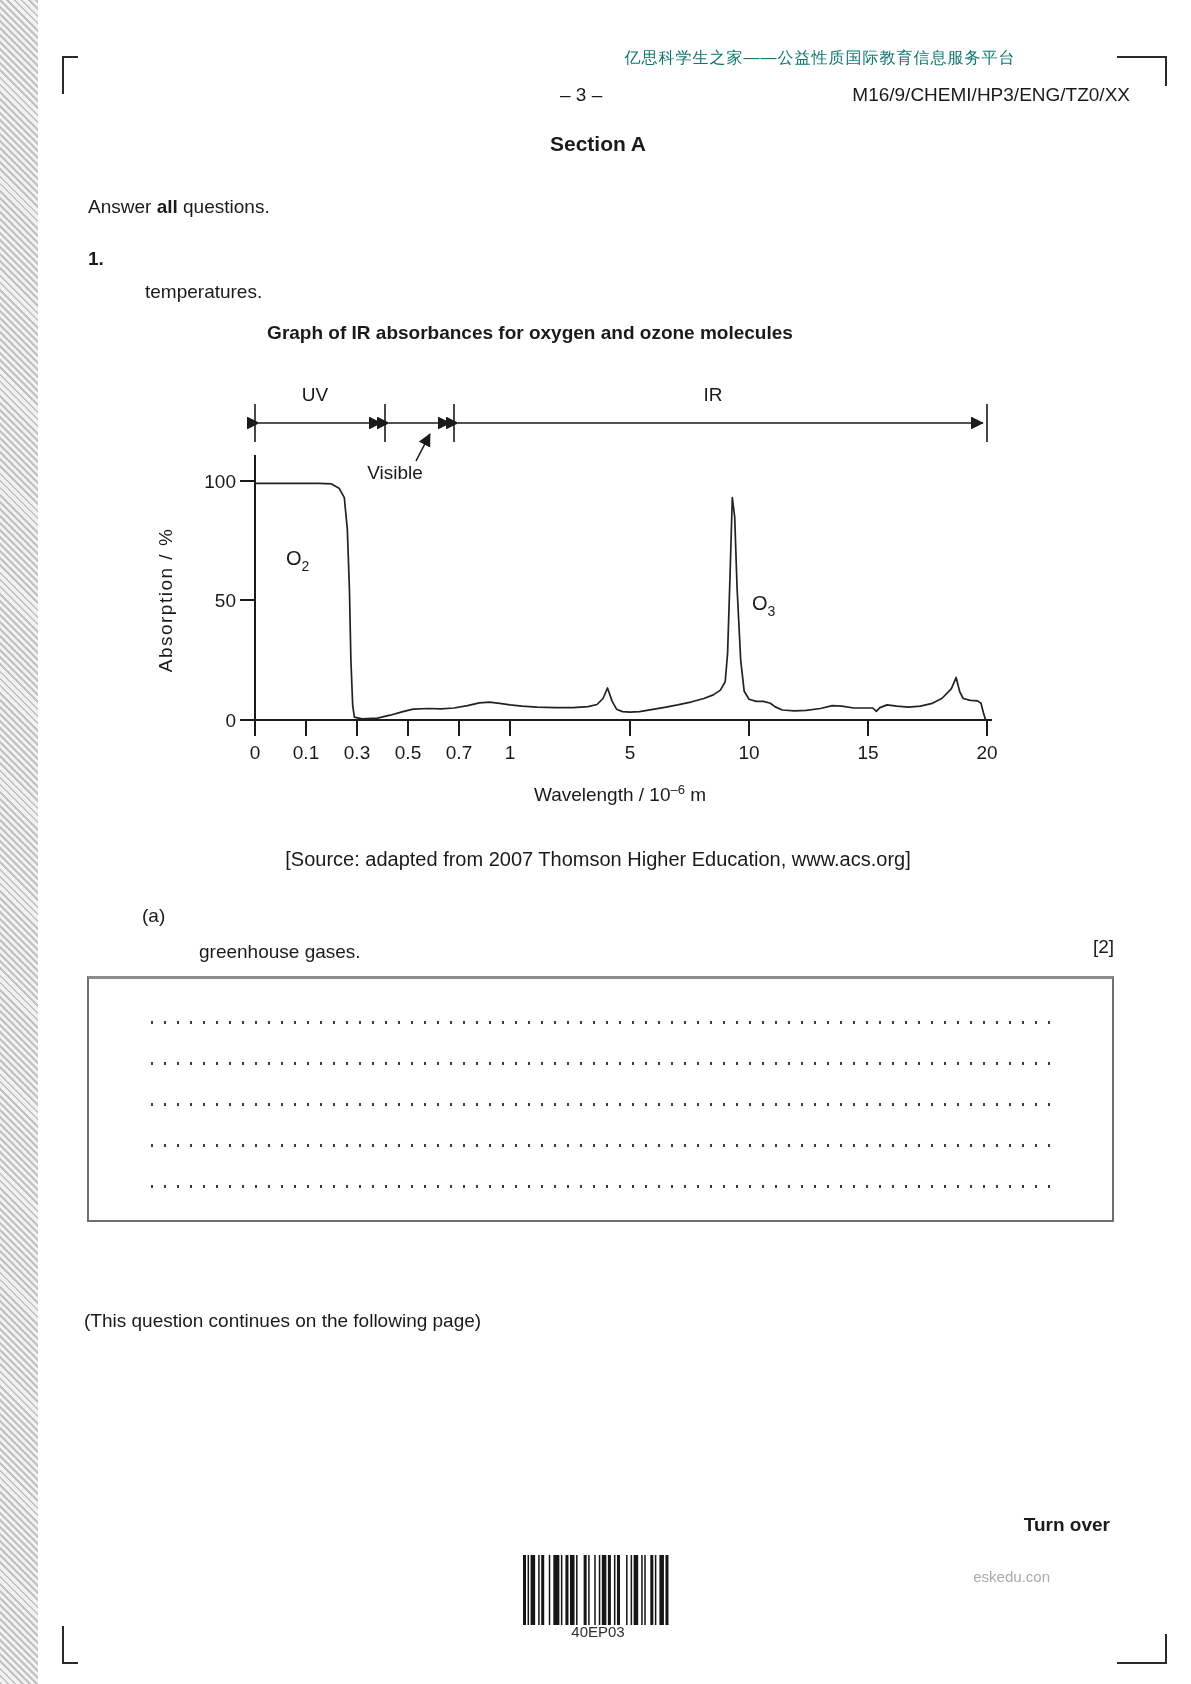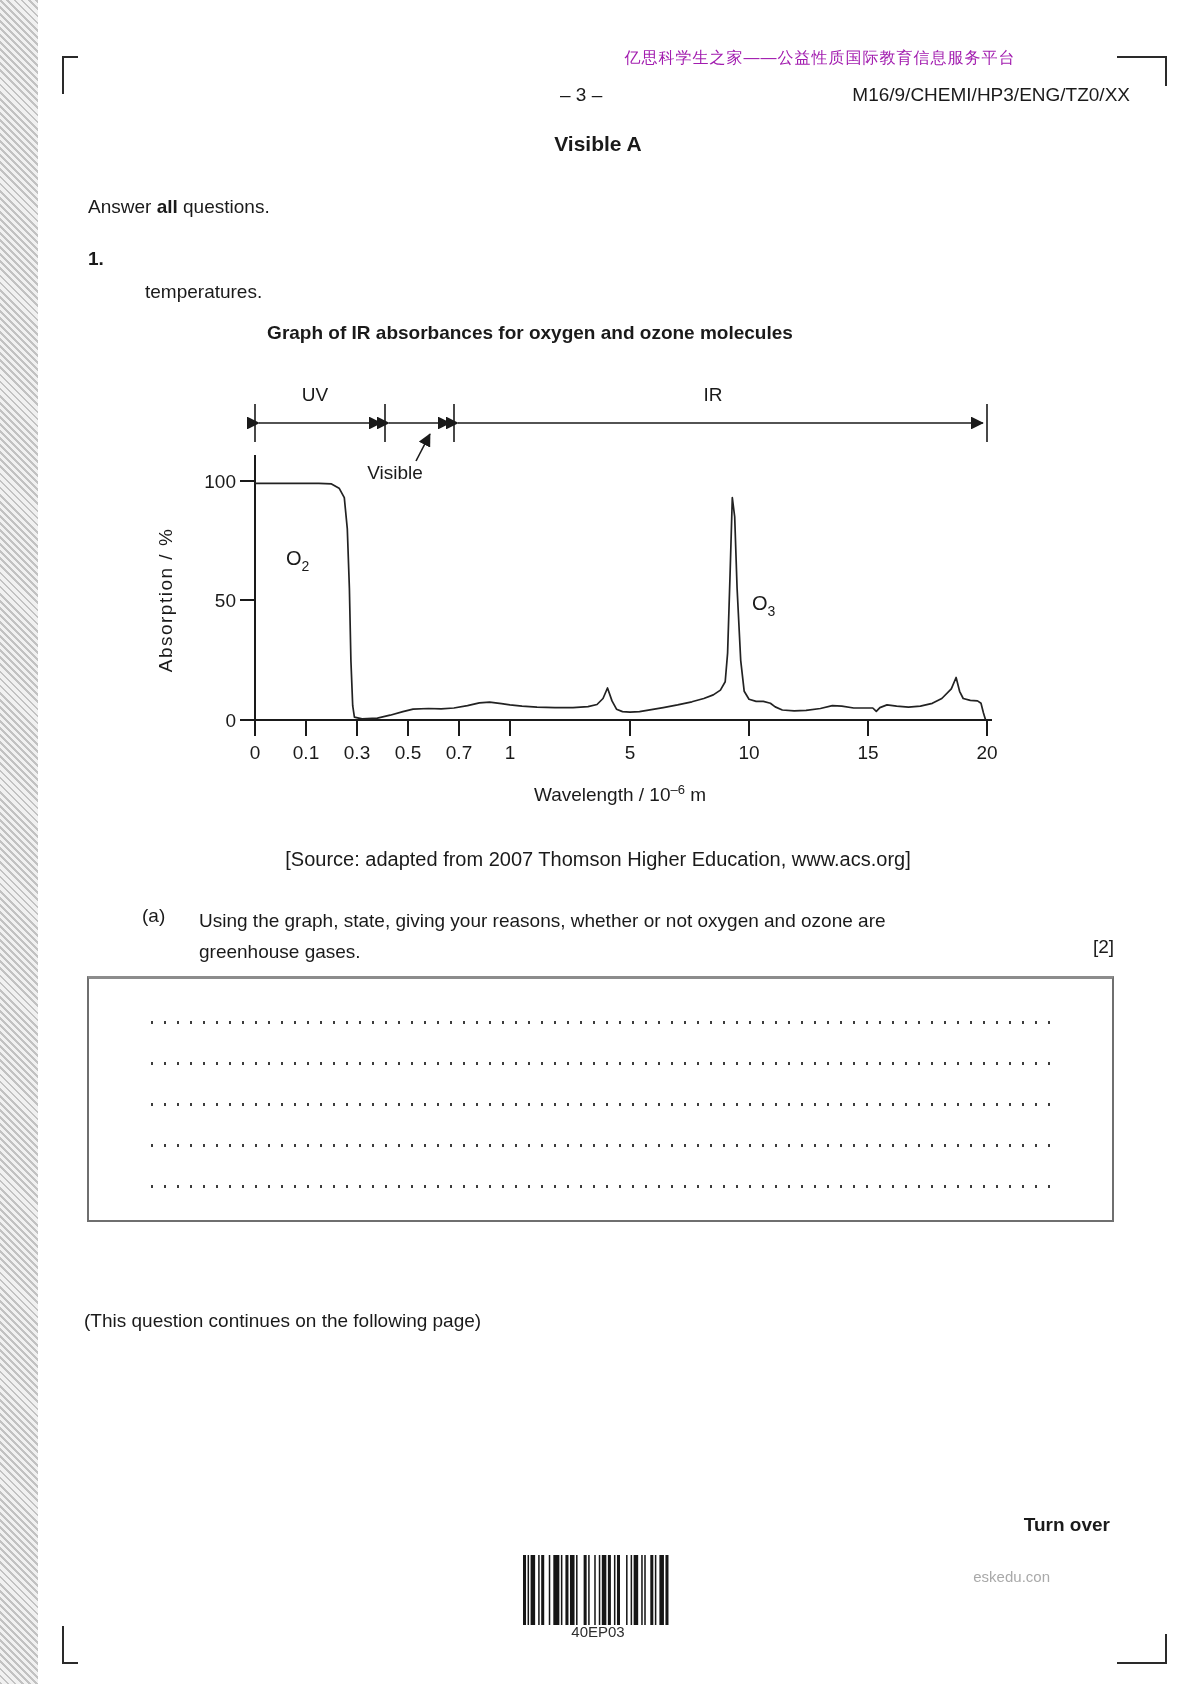"亿思科学生之家——公益性质国际教育信息服务平台" .cn-header { color: #a21caf -> #0f766e }
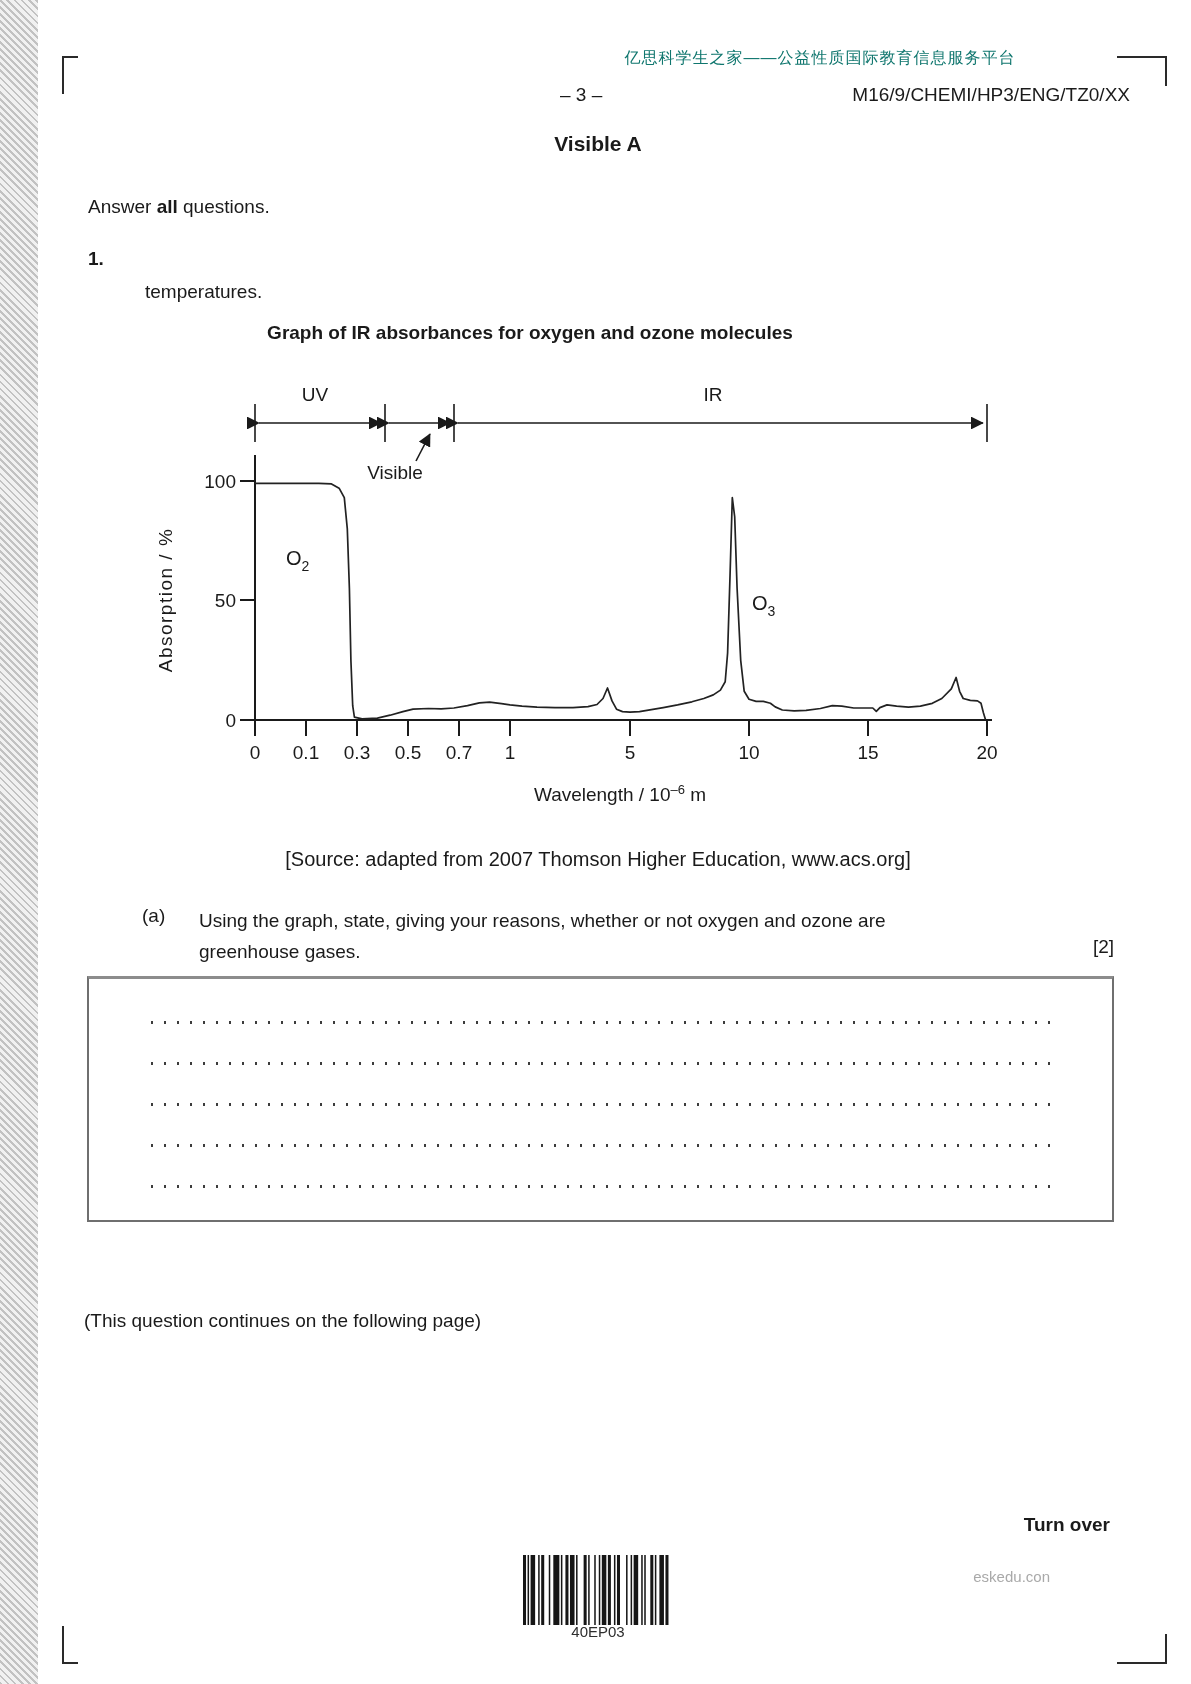"Visible A" div.abs { text: Visible -> Section }
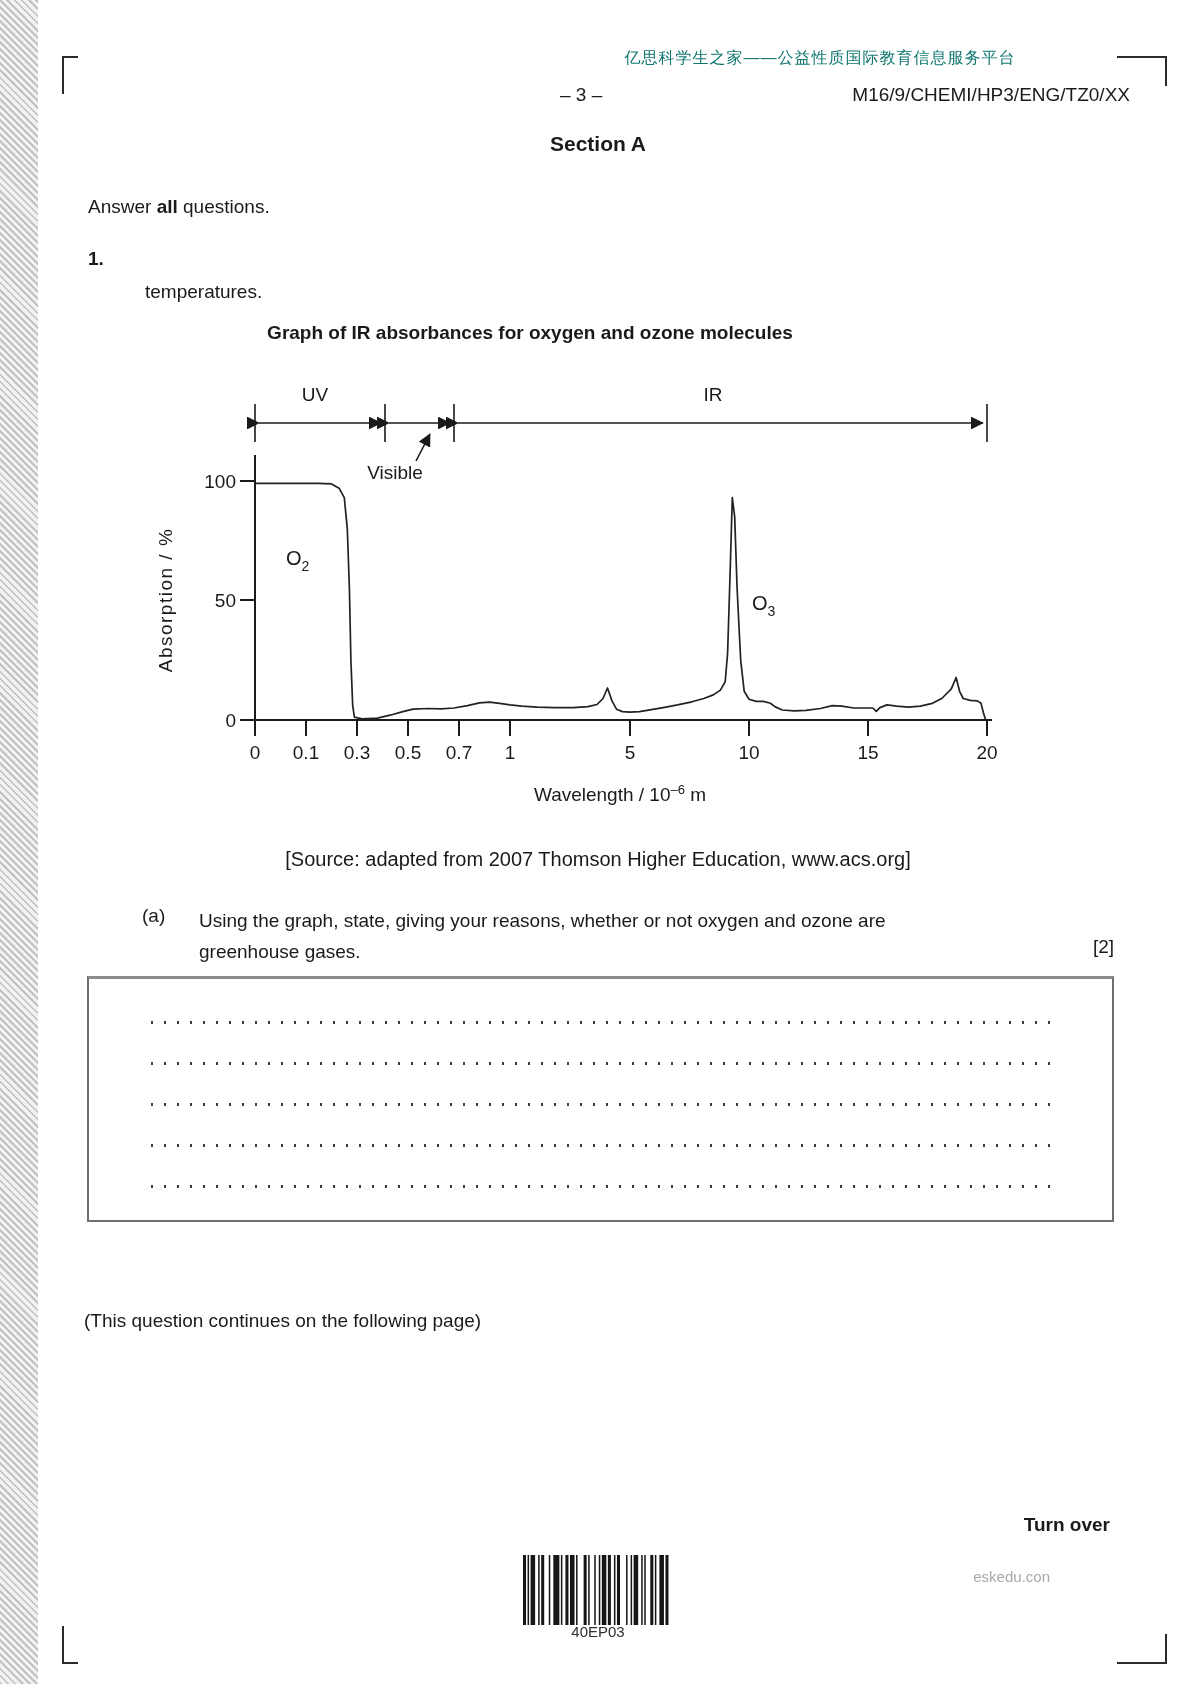"Using the graph, state, giving" span { html: <span>Using the graph, state, giving your reasons, whether or not oxygen and ozone are</span> -> none }
